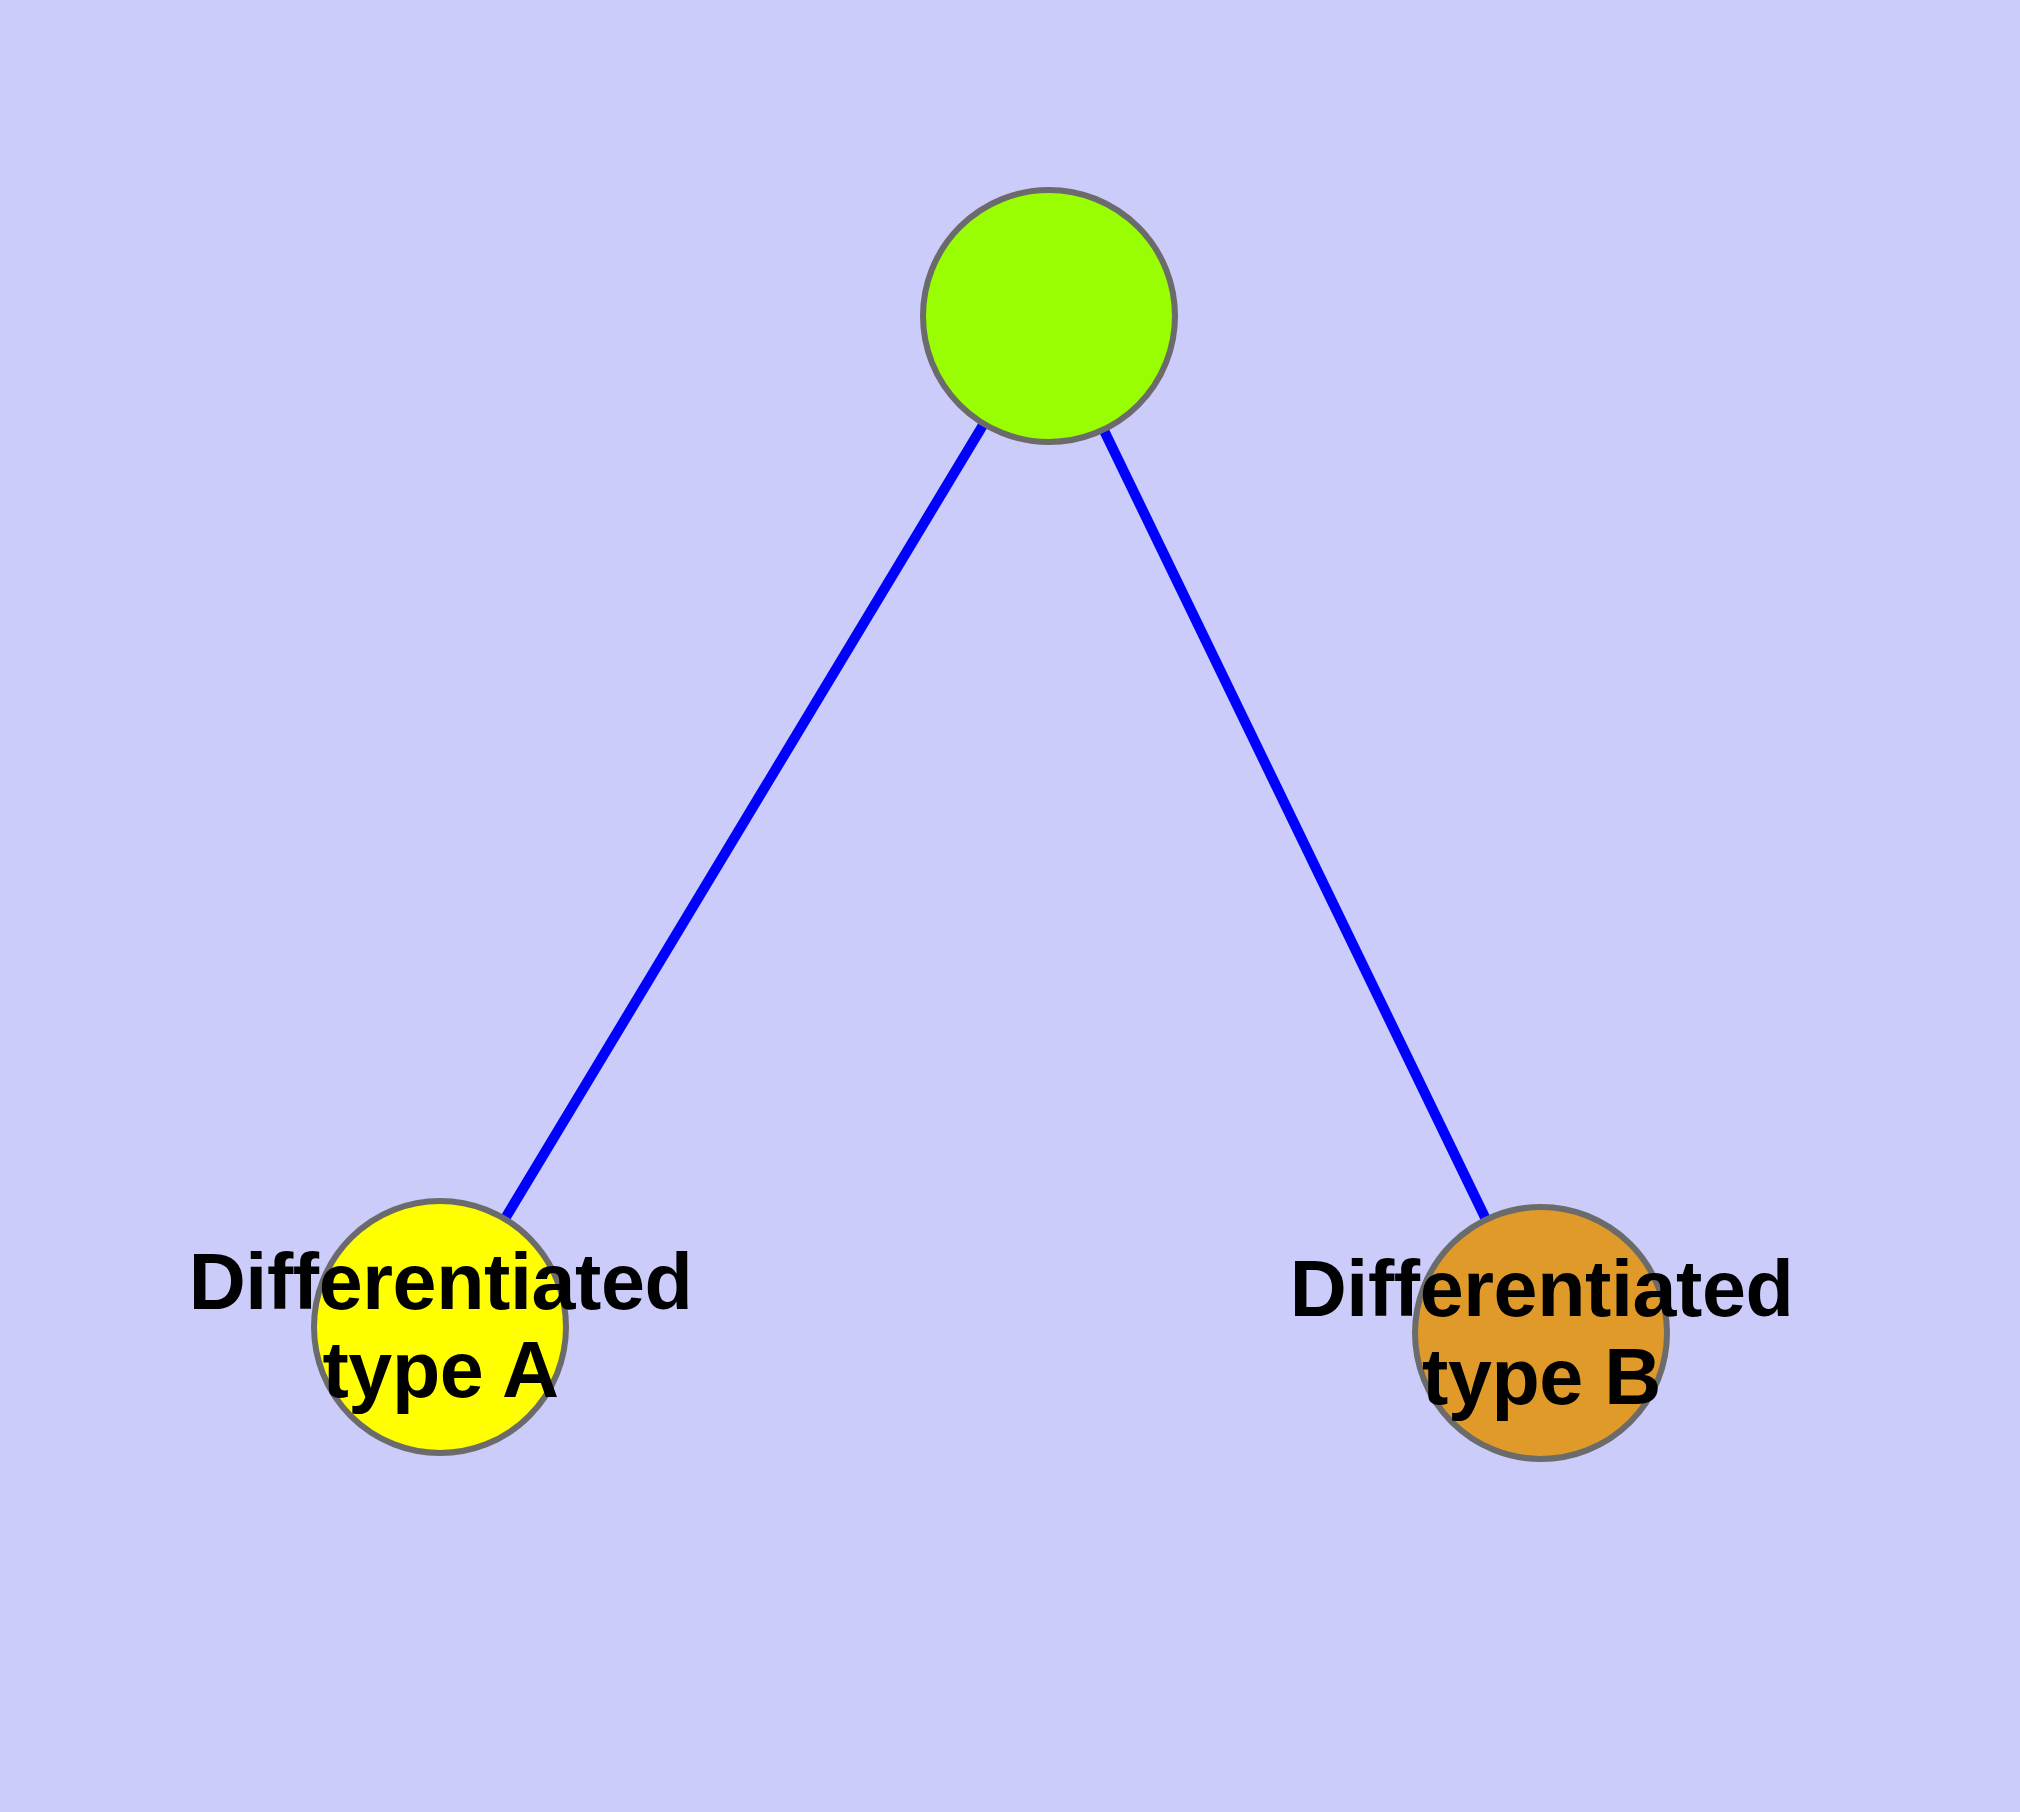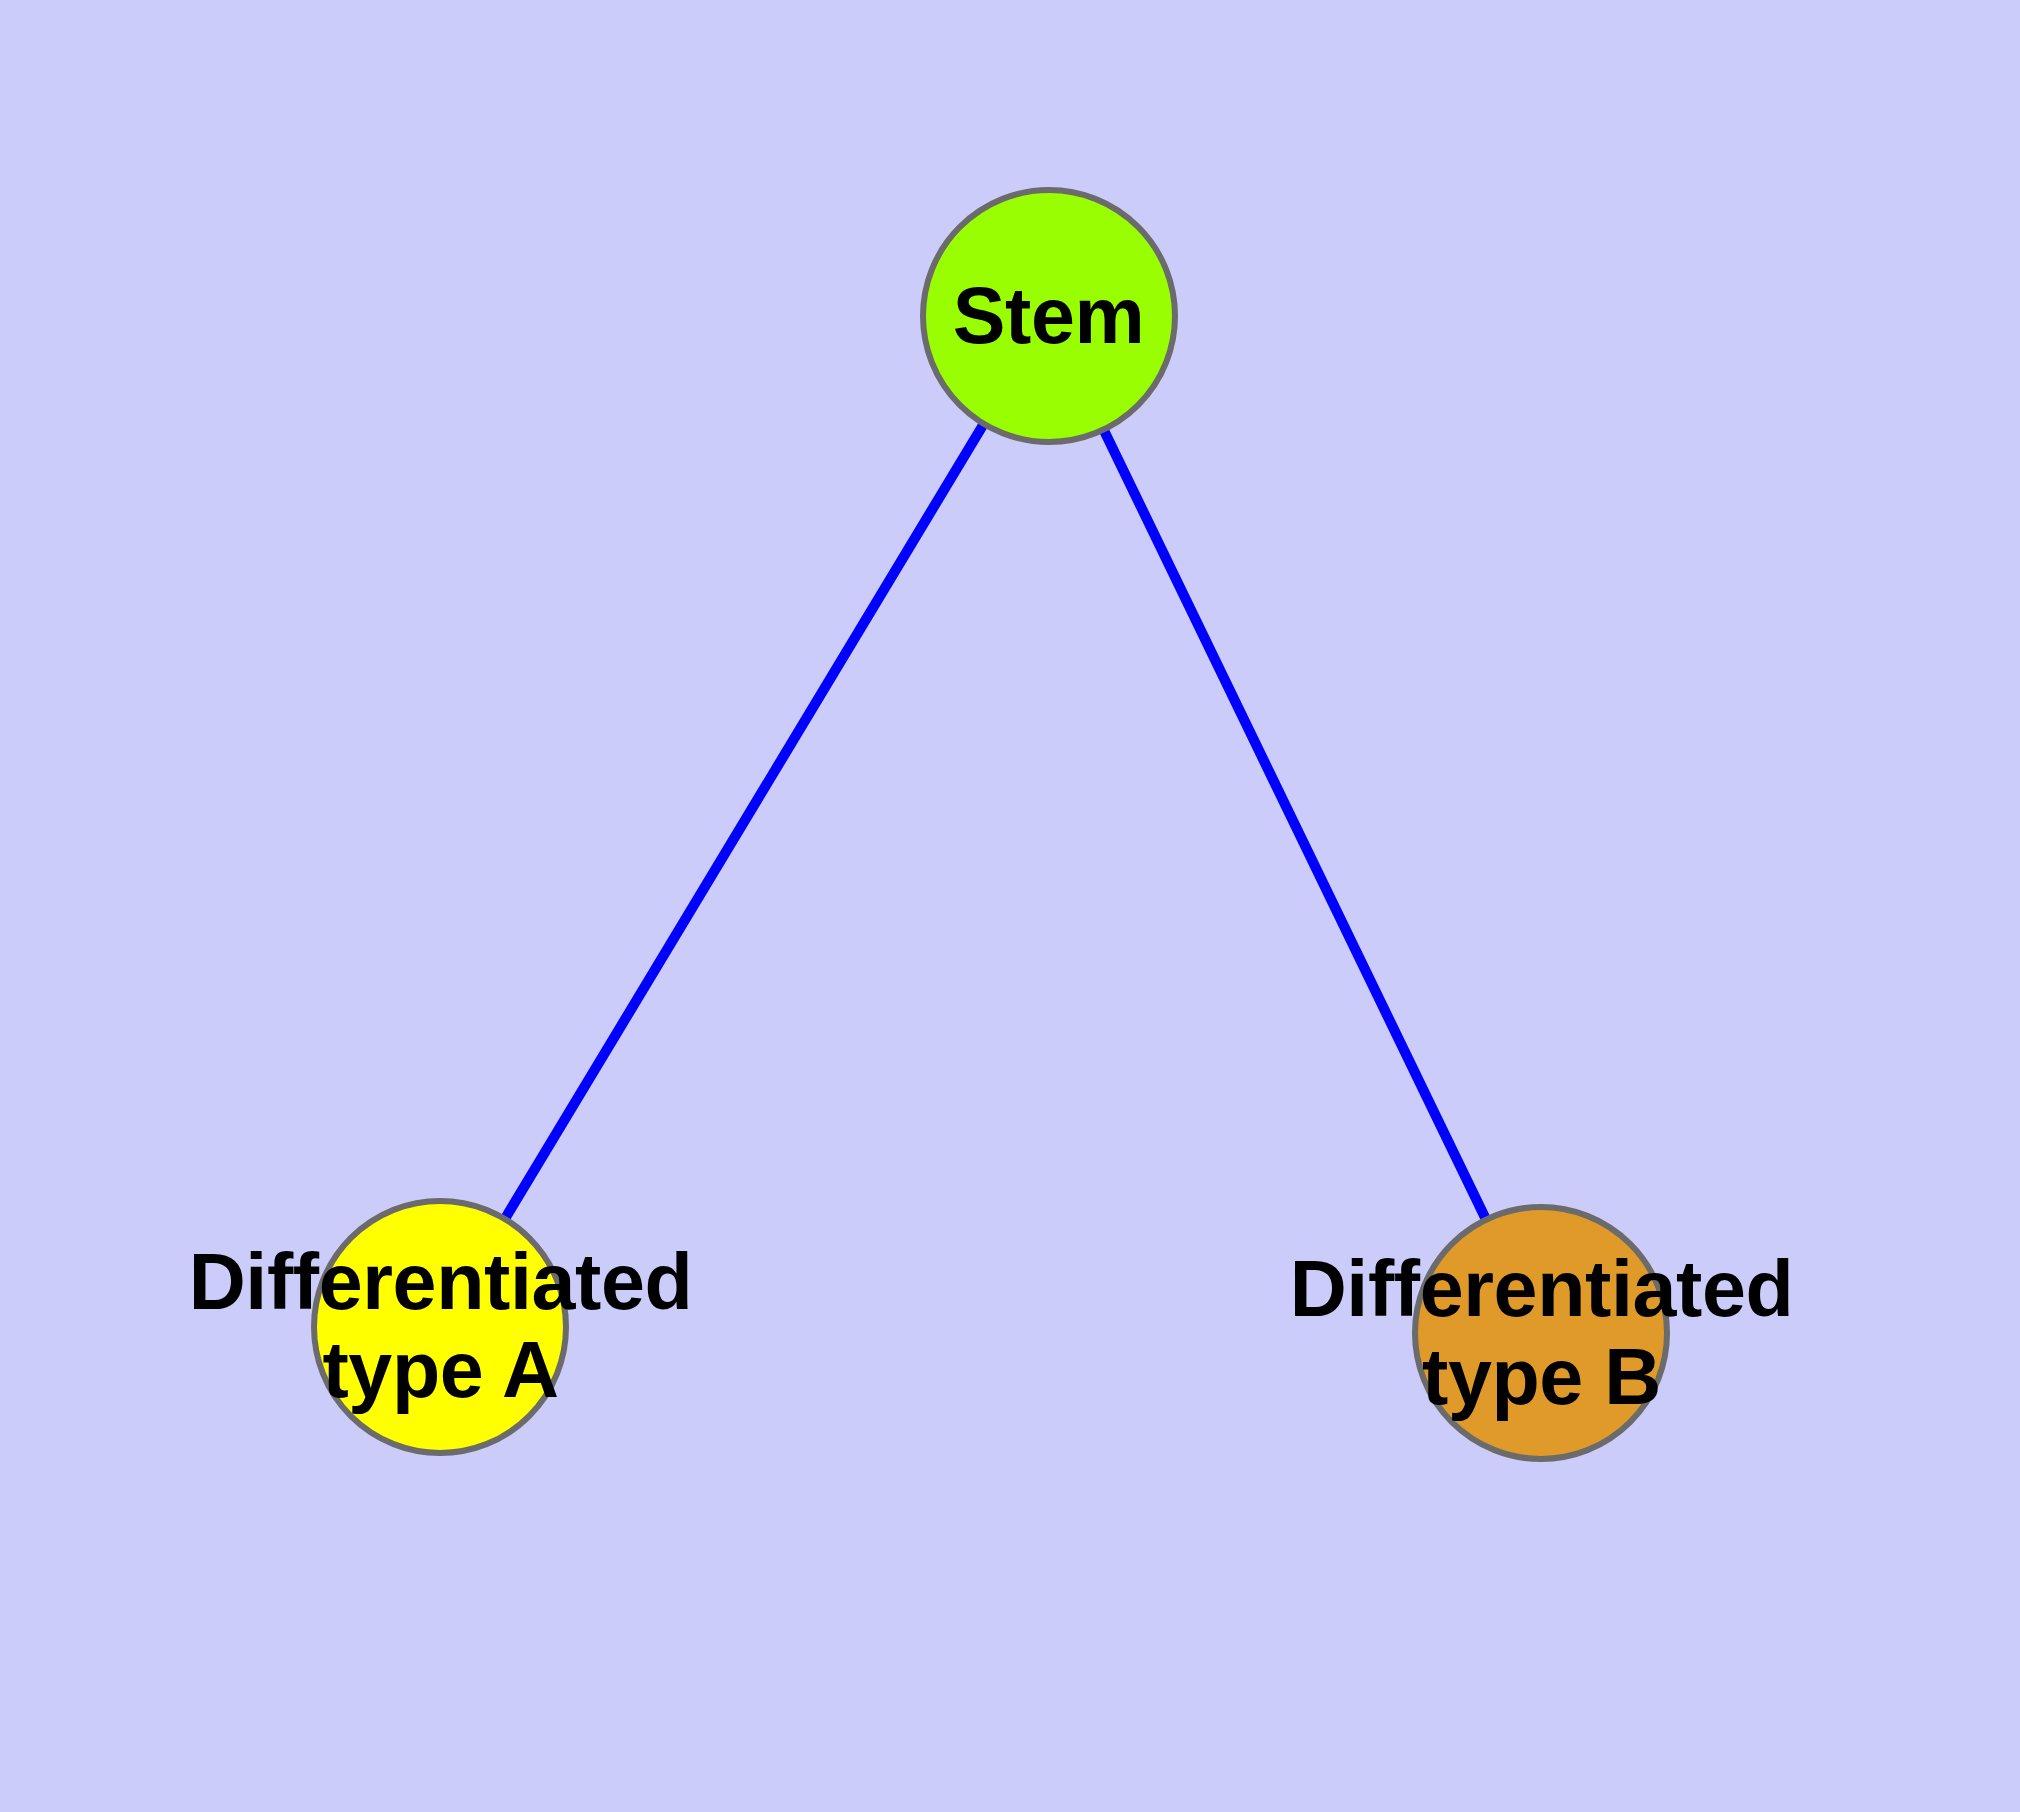"Stem" div.node-label { html: <div>Stem</div> -> none }
